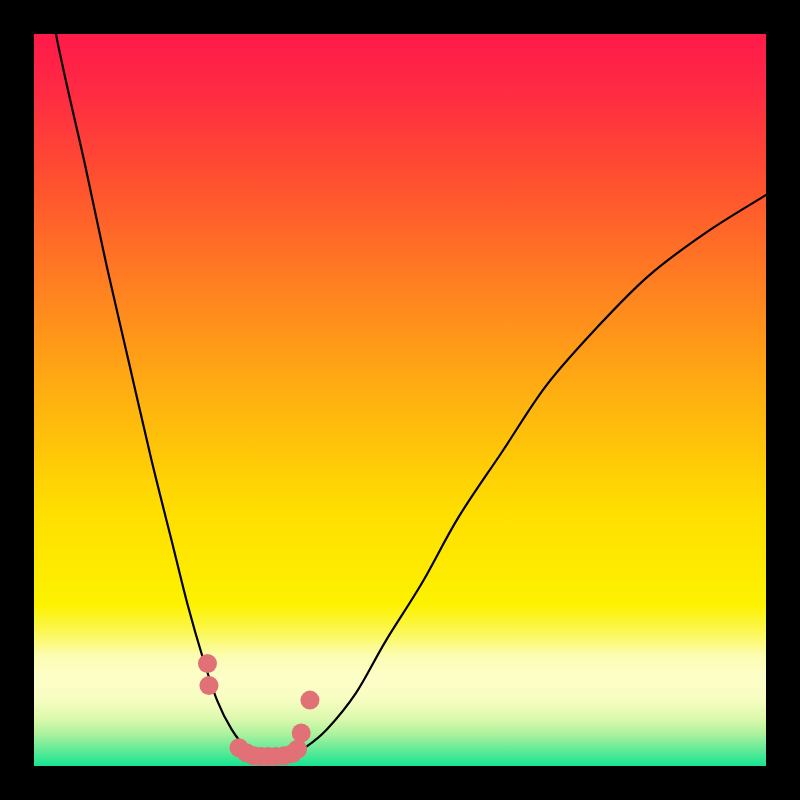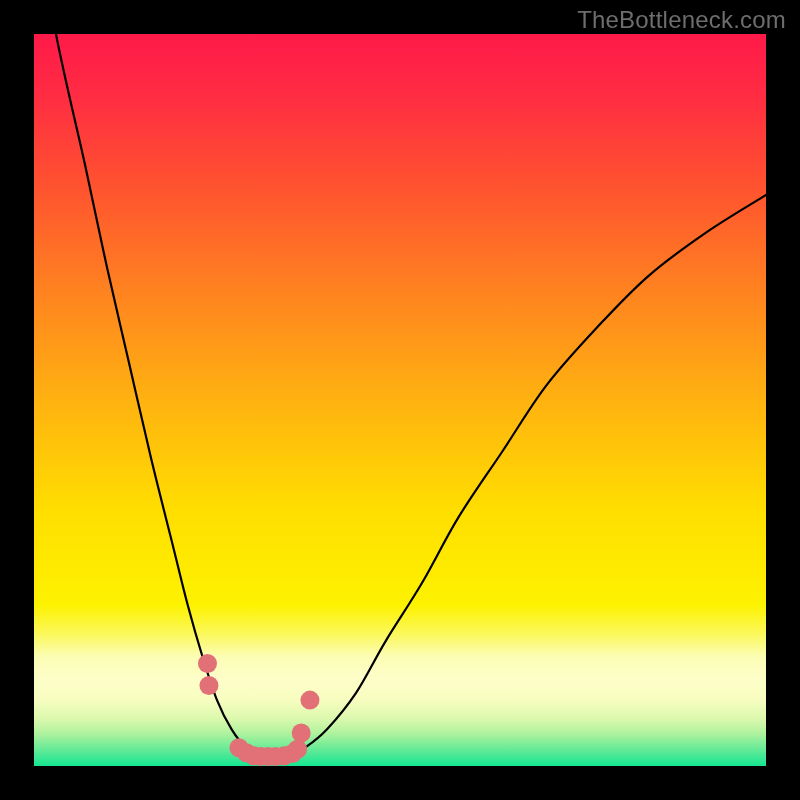"TheBottleneck.com" div.watermark { html: <div>TheBottleneck.com</div> -> none }
